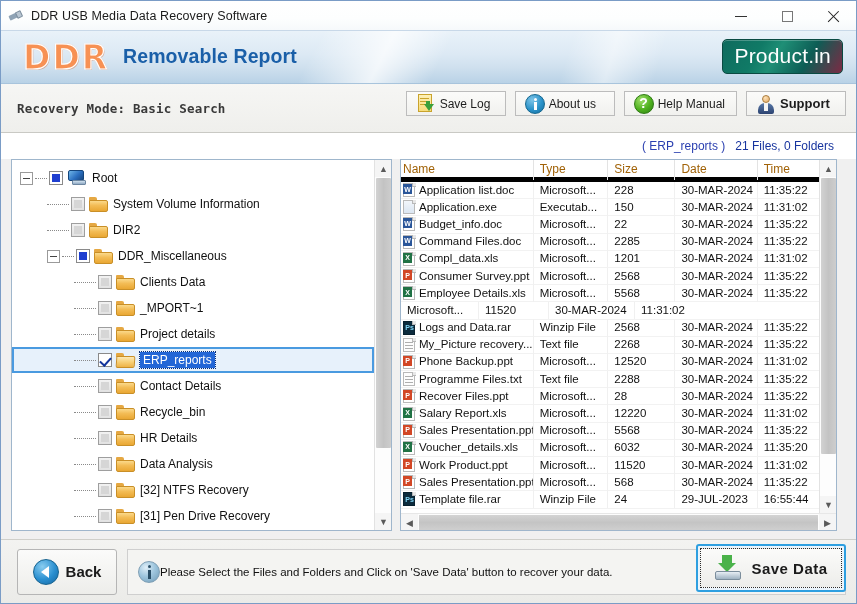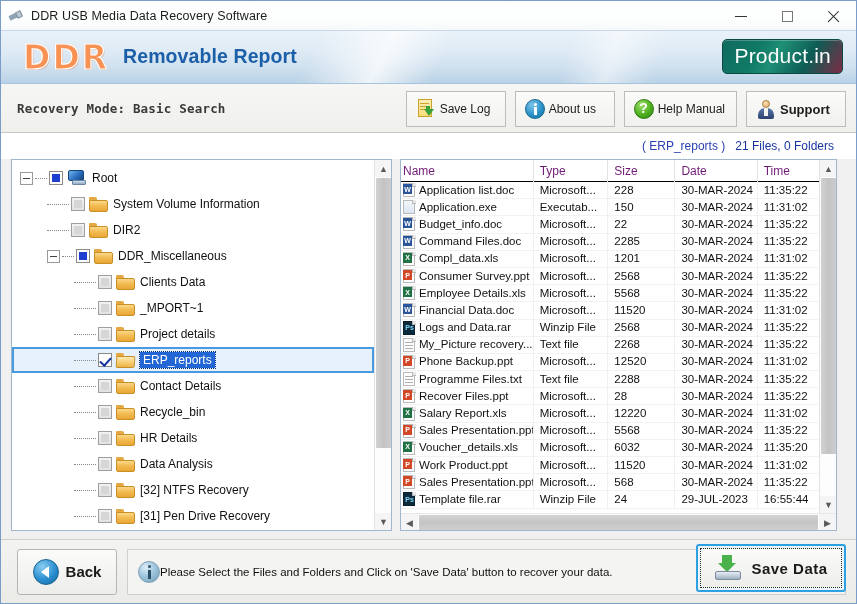"Save Log" .tbtn { height: 36px -> 25px }
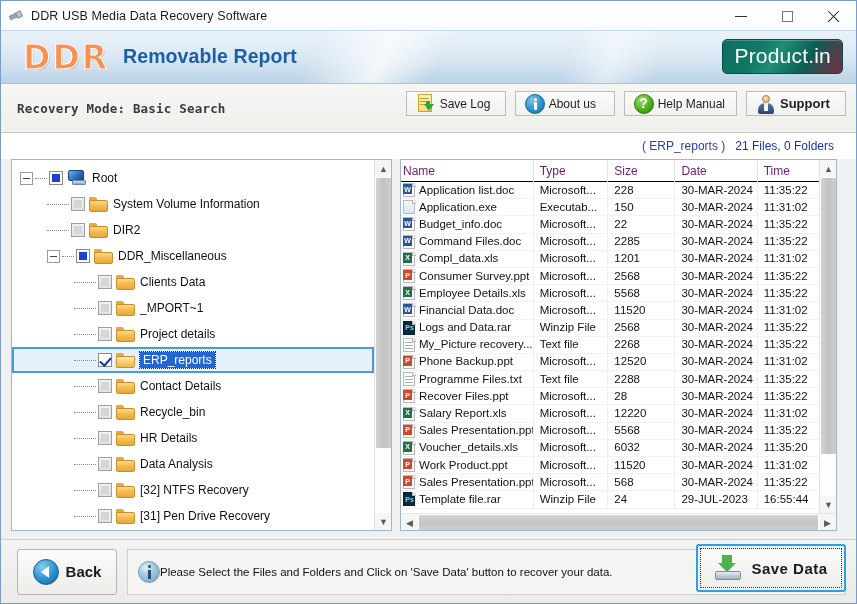"Name" .lhead { border-bottom: 1px solid #000000 -> 5px solid #000000; color: #701a75 -> #a16207 }
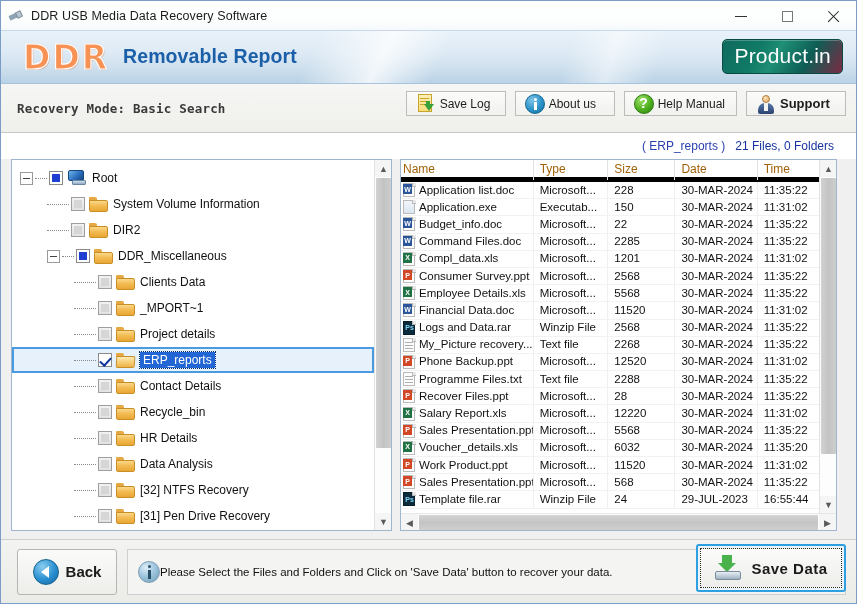"Financial Data.doc" div.cc { html: <div> <div> <div></div> <div></div> <div>W</div> </div> <span>Financial Data.doc</span> </div> -> none }
